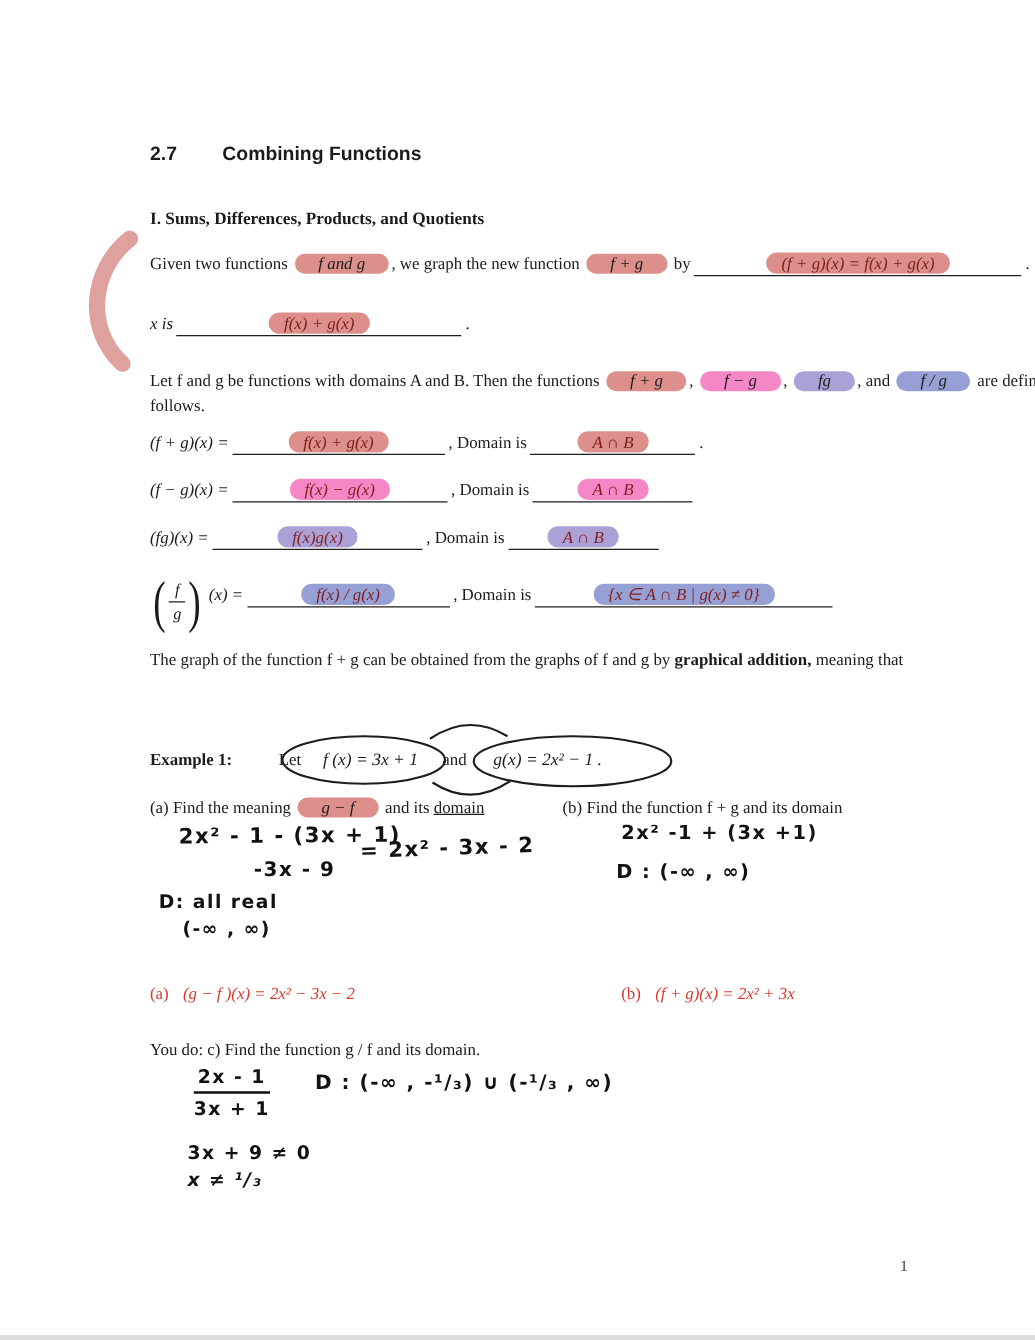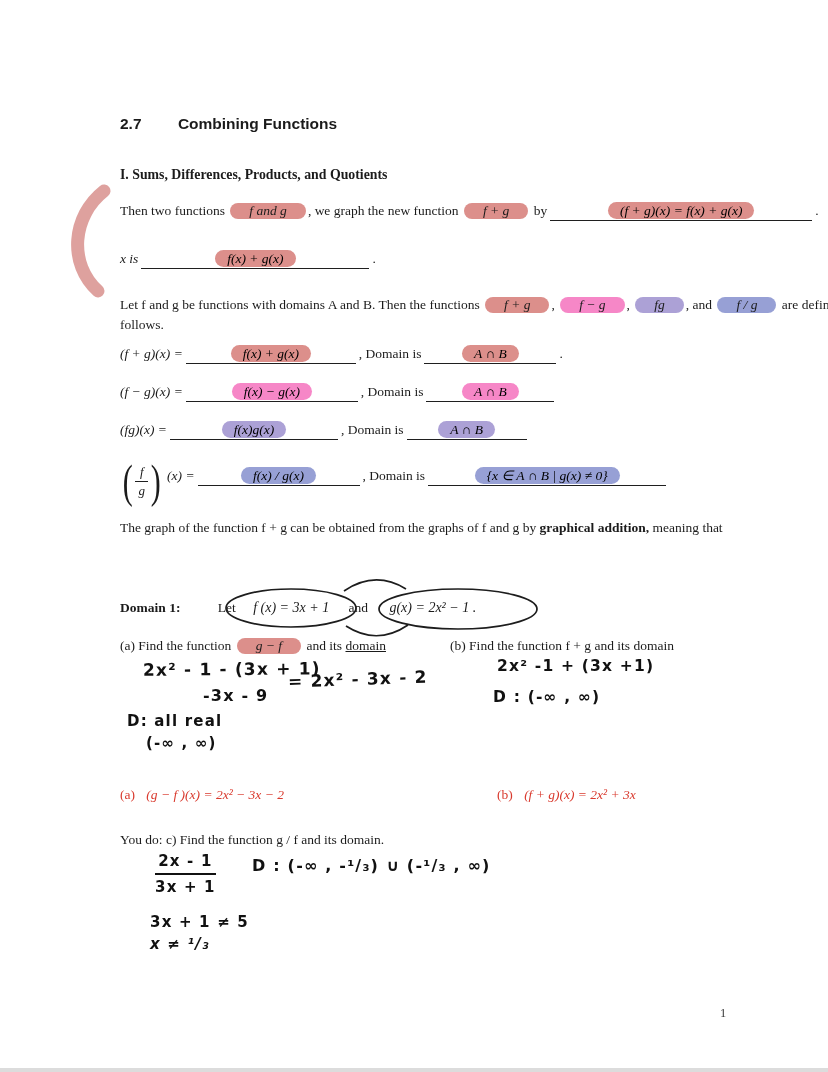"Then two functions" span { text: Then -> Given }
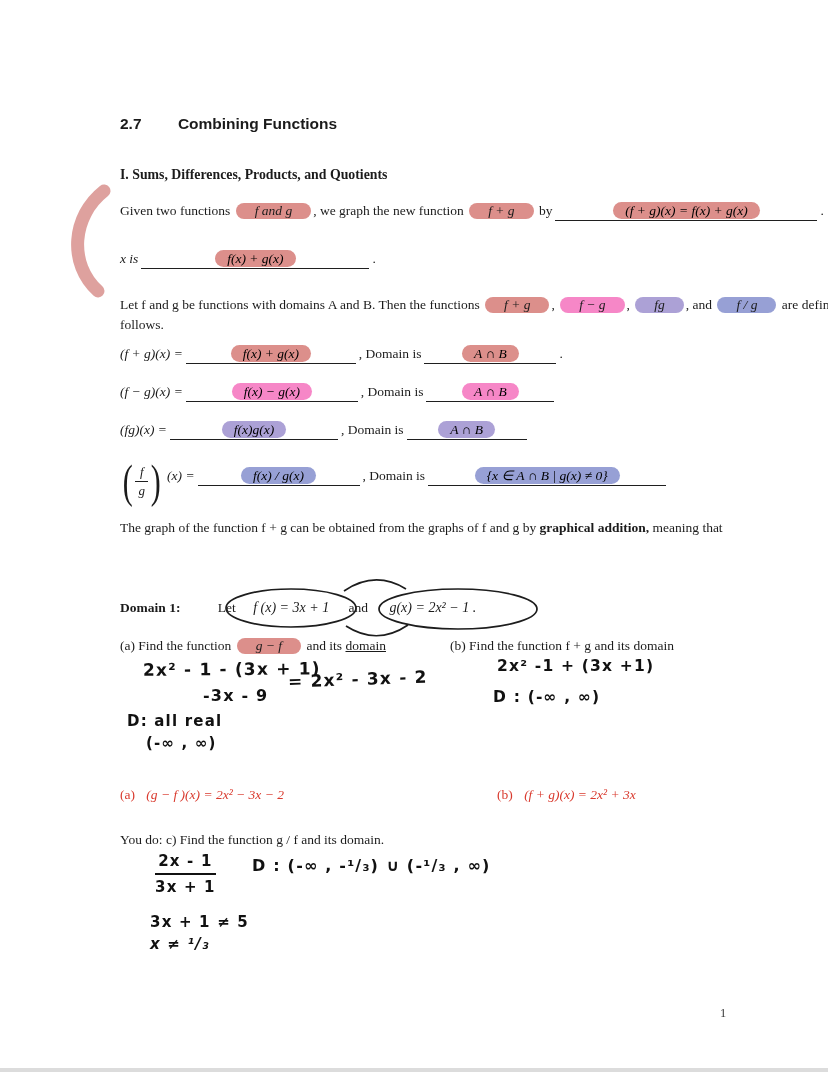"(f + g)(x) = f(x)" .red-dark { color: #000000 -> #7f1d1d }
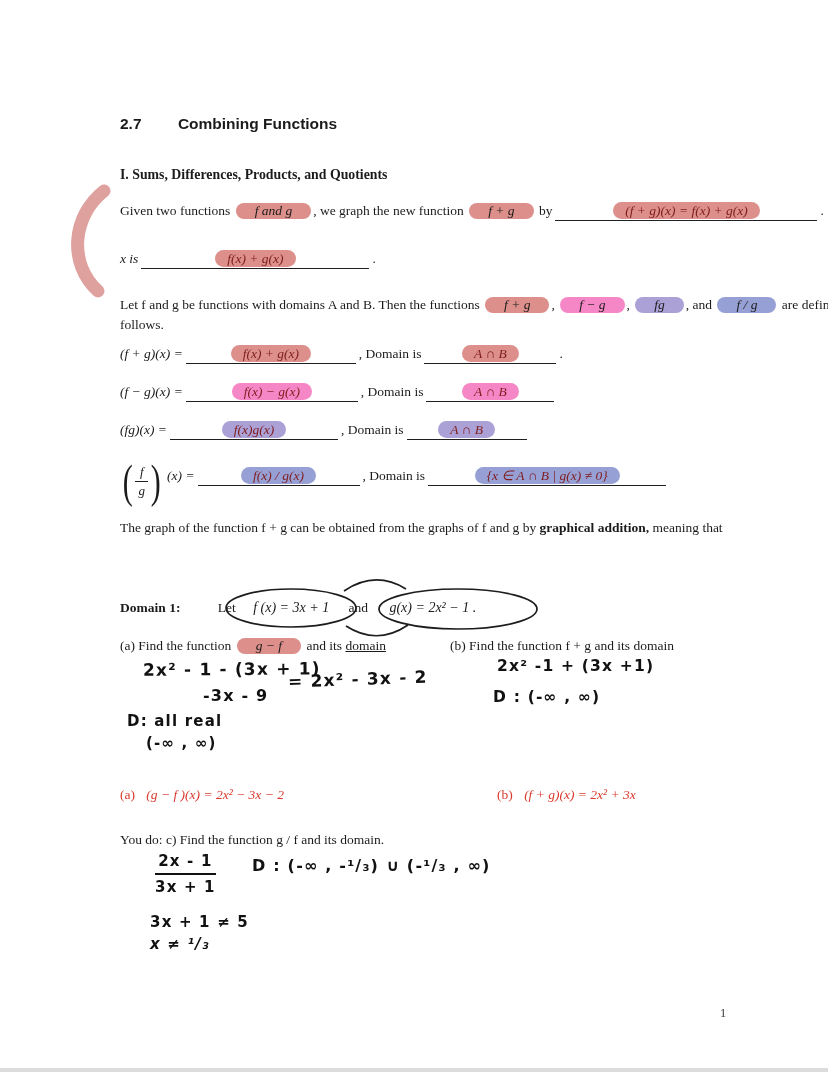"Domain 1:" span.b { text: Domain -> Example }
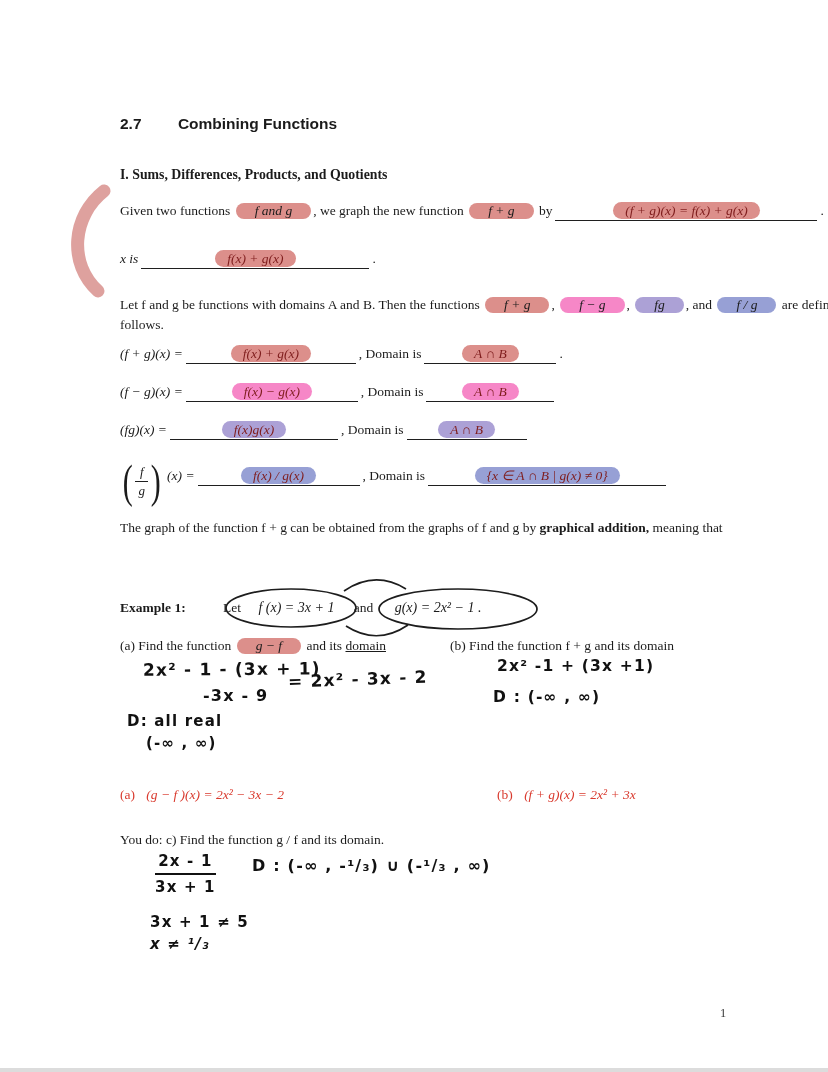"(a) Find the function" span { text: function -> meaning }
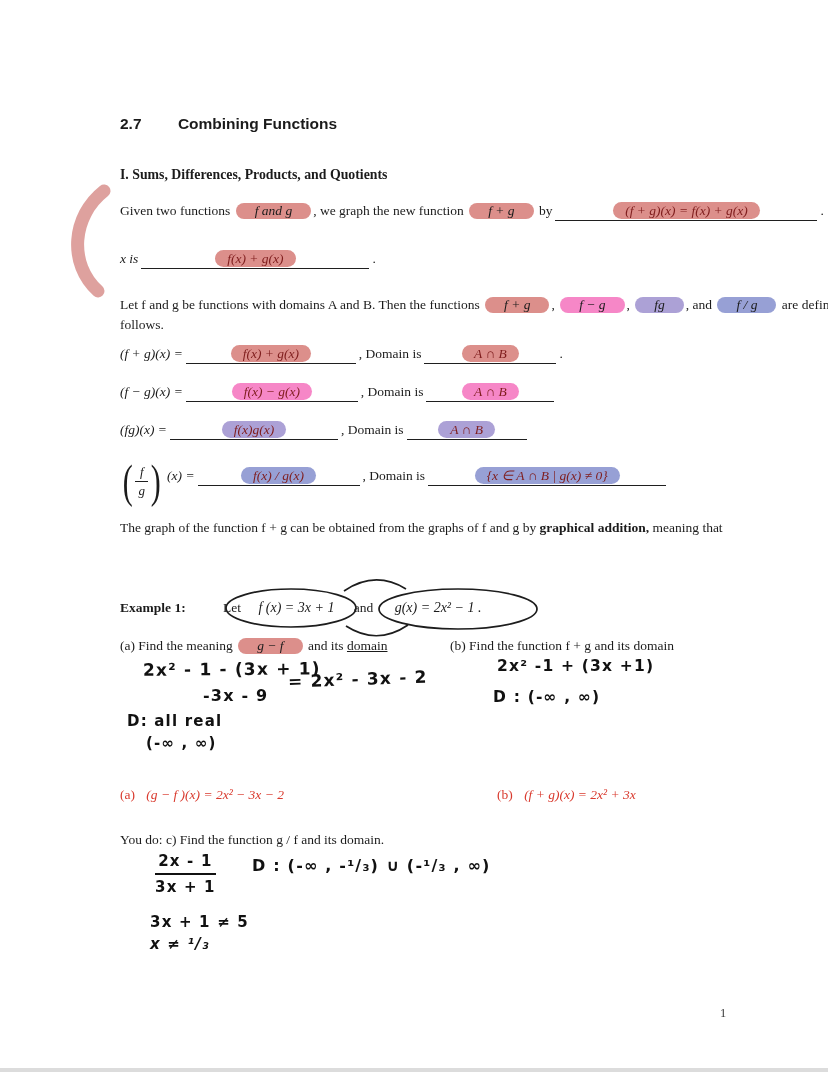"3x + 1 ≠ 5" div.abs { text: 1 ≠ 5 -> 9 ≠ 0 }
